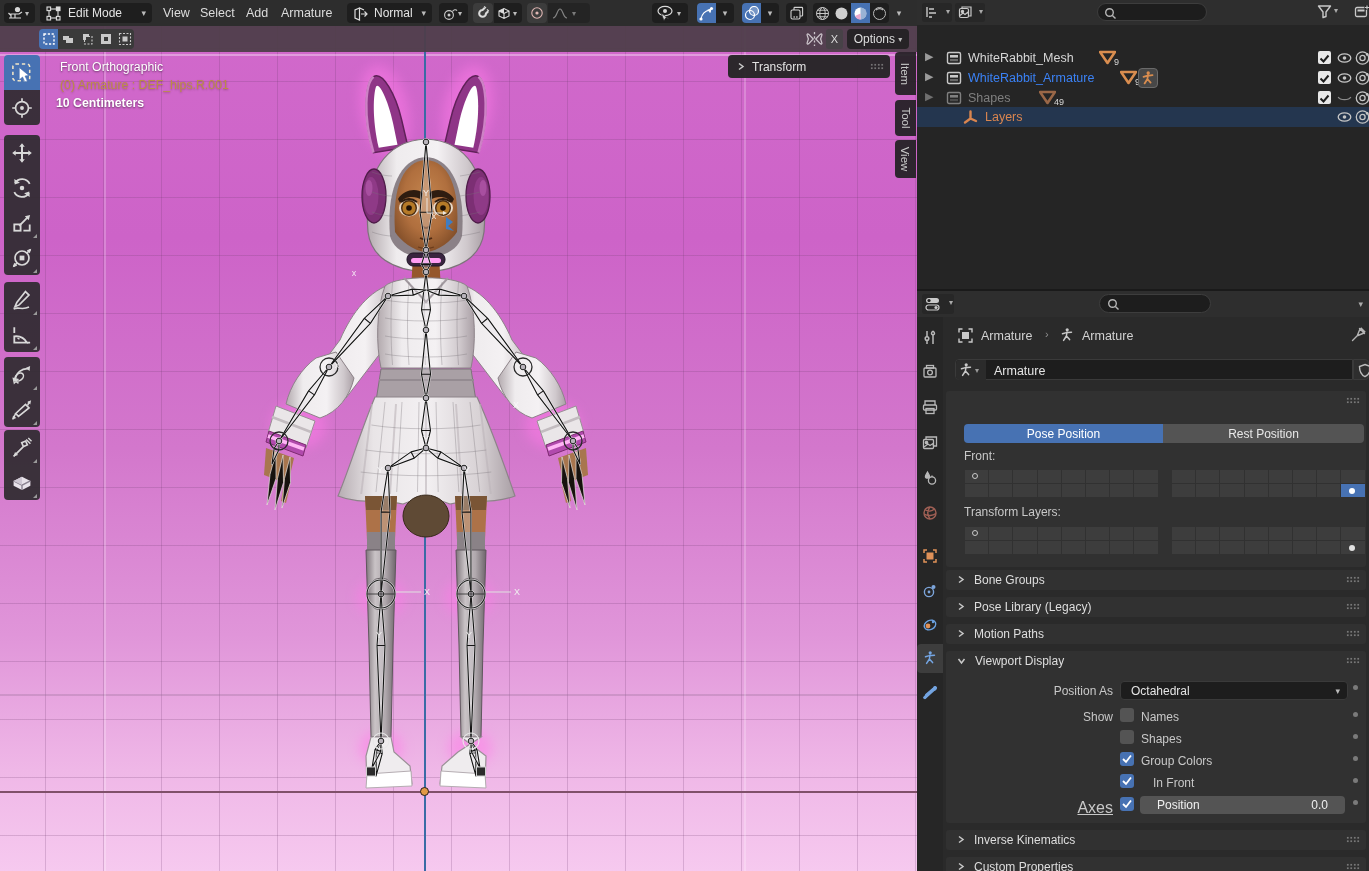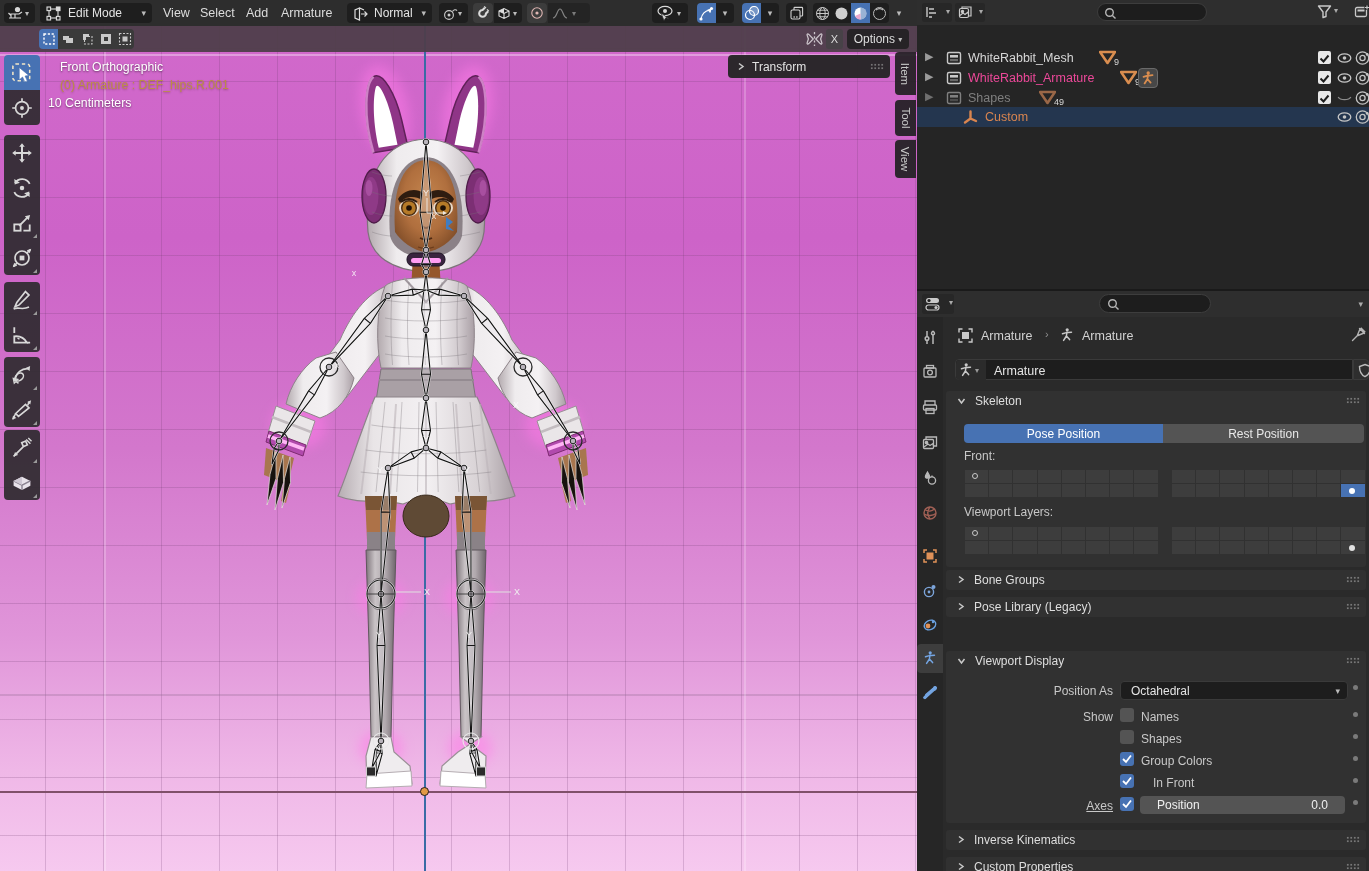"WhiteRabbit_Armature" span { color: #ec4899 -> #3b82f6 }
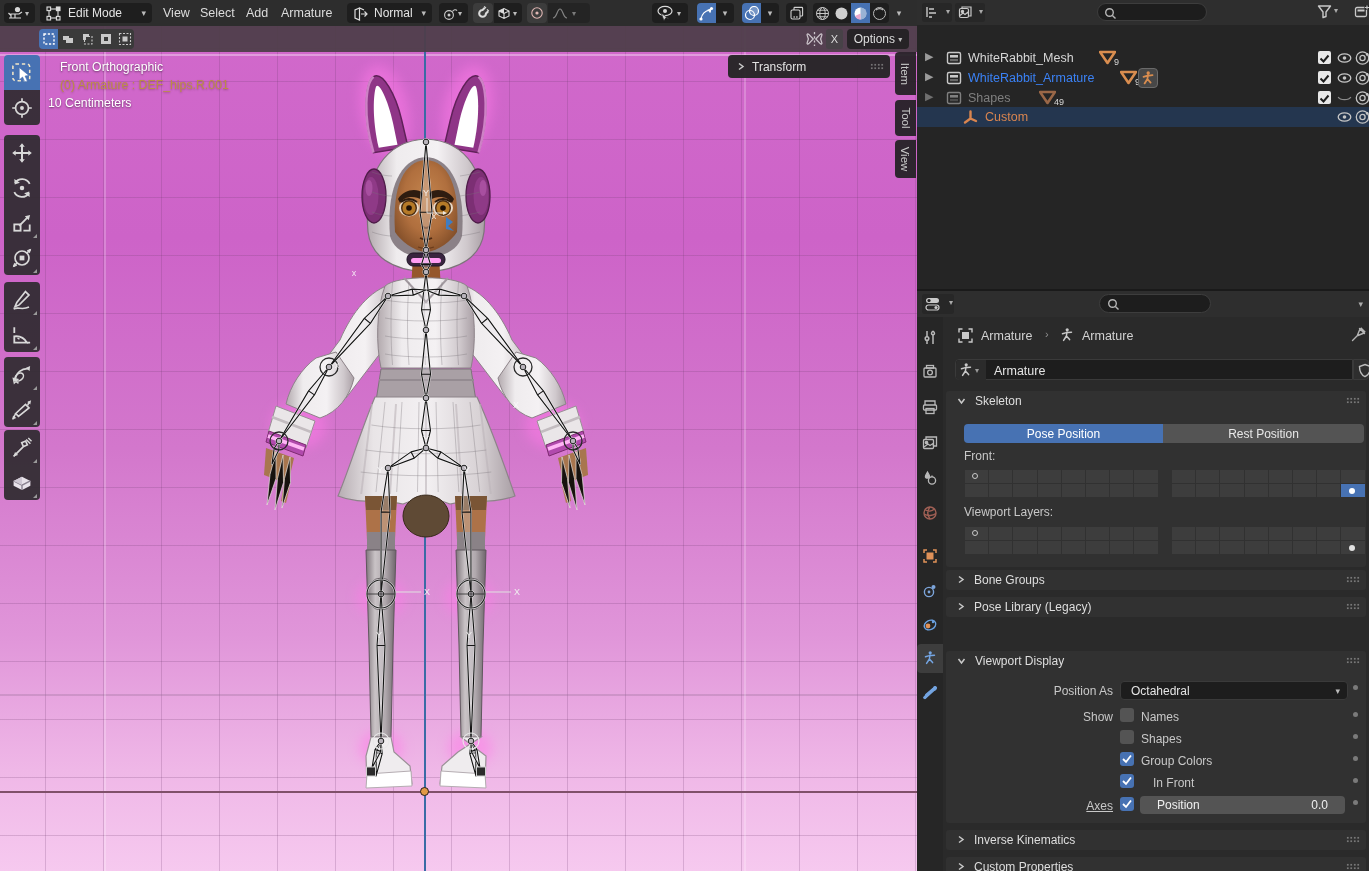"10 Centimeters" div.vp-text { font-weight: none -> bold; left: 48px -> 56px }
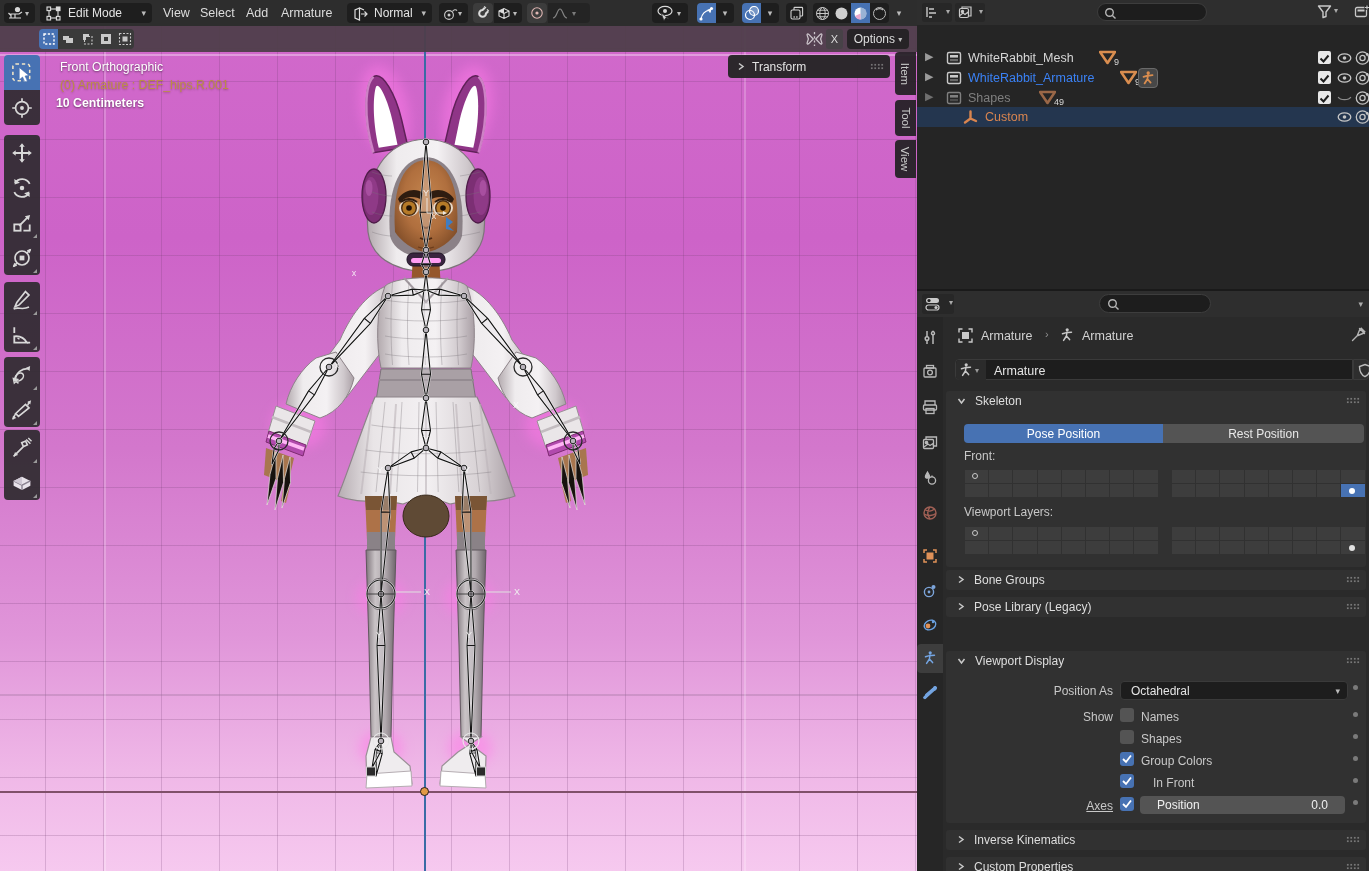"Custom" span { text: Custom -> Layers }
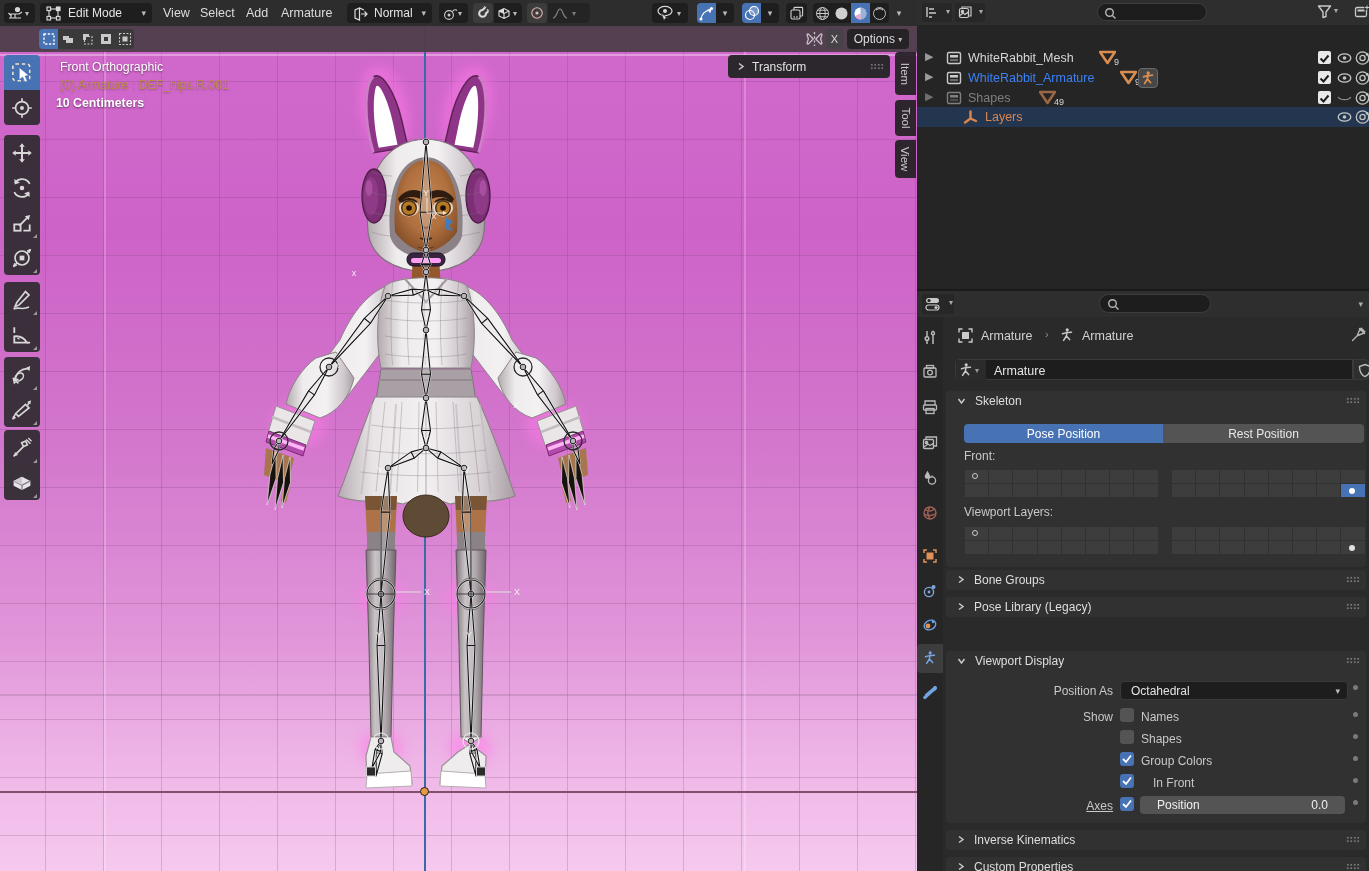"Skeleton" div.panel-head { html: <div> <svg> <path></path> </svg> <span>Skeleton</span> </div> -> none }
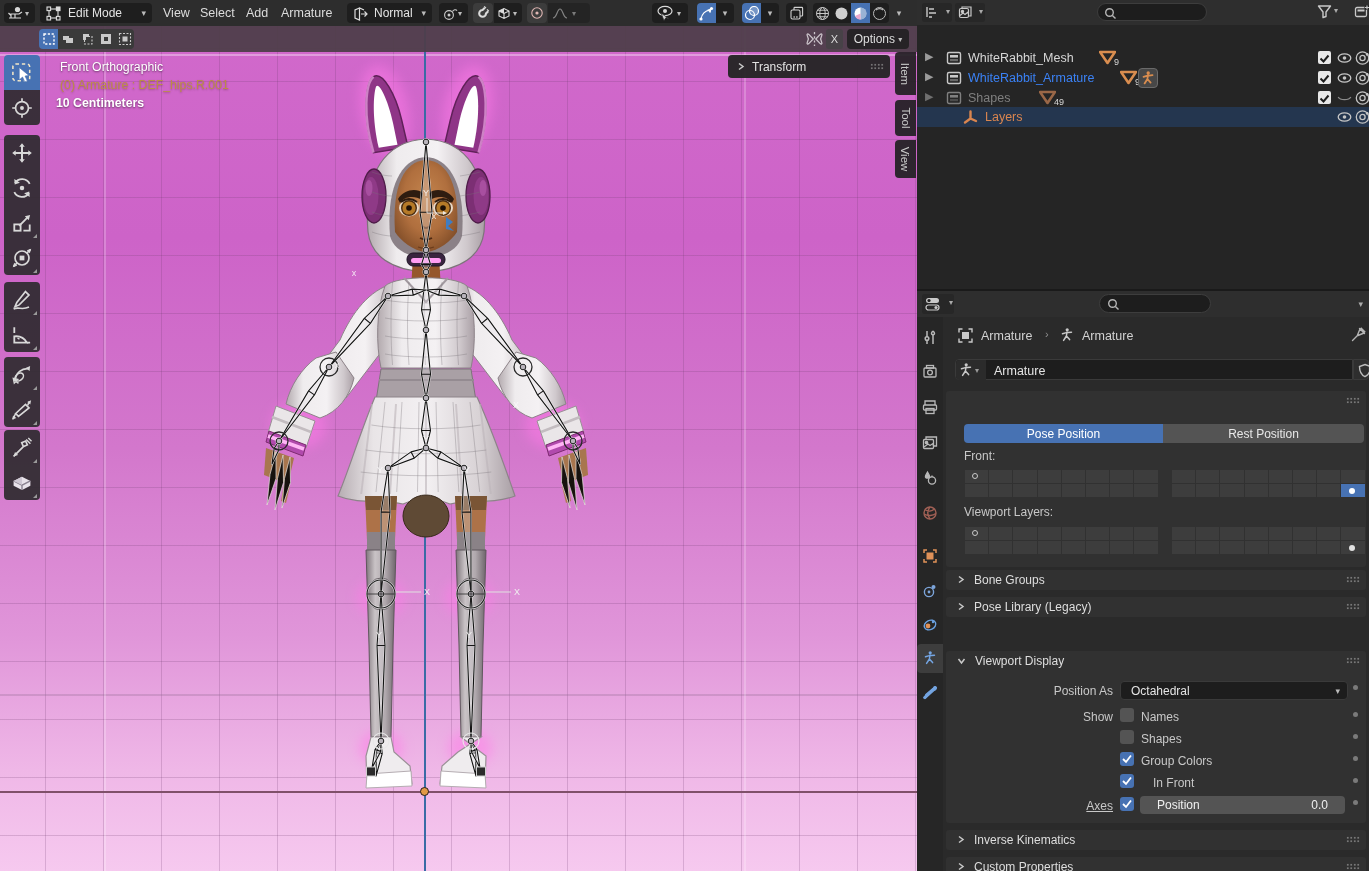"Viewport Layers:" span { text: Viewport -> Transform }
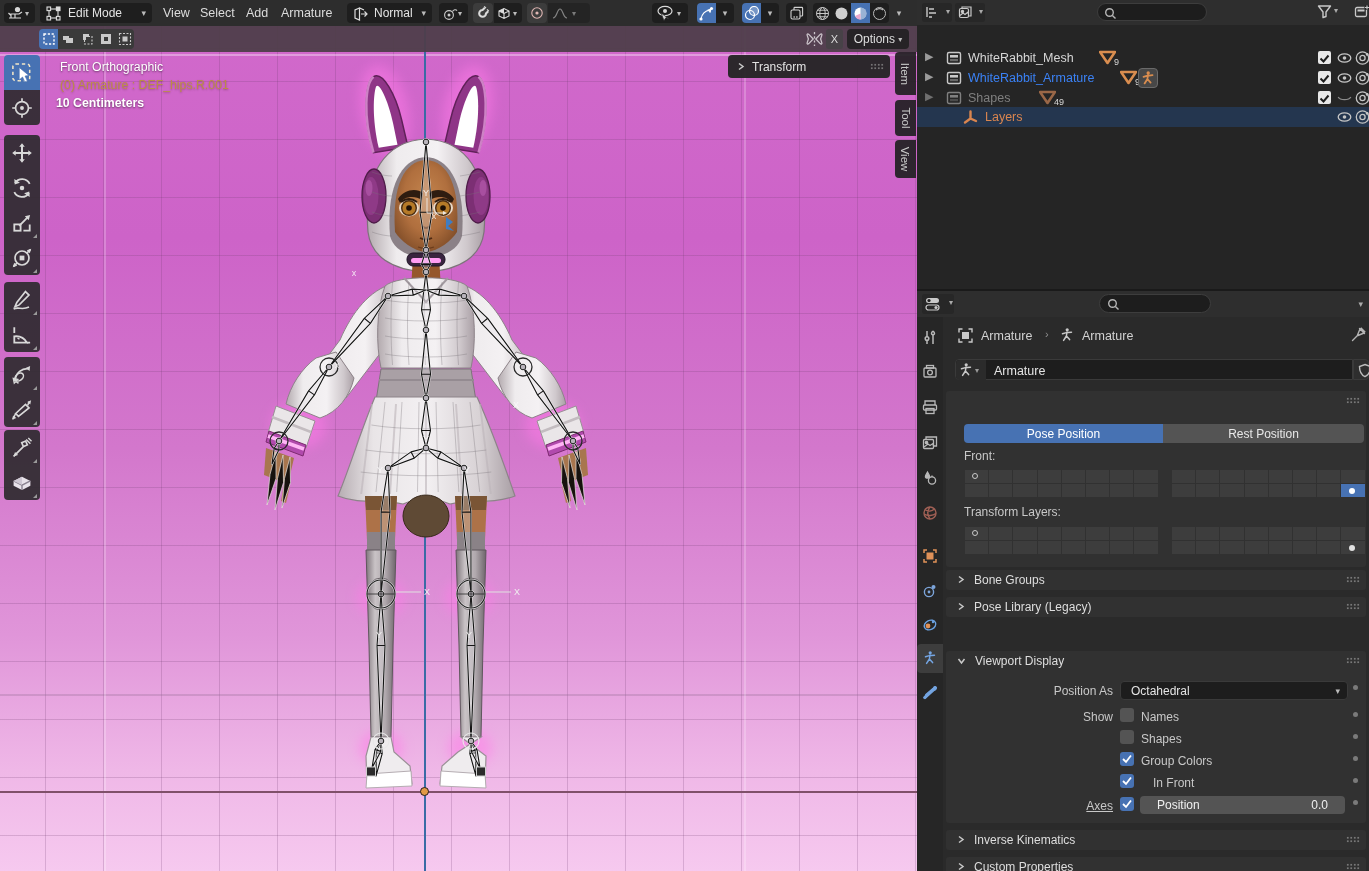"Motion Paths" div.panel { html: none -> <div> <div> <svg> <path></path> </svg> <span>Motion Paths</span> </div> <div></div> </div> }
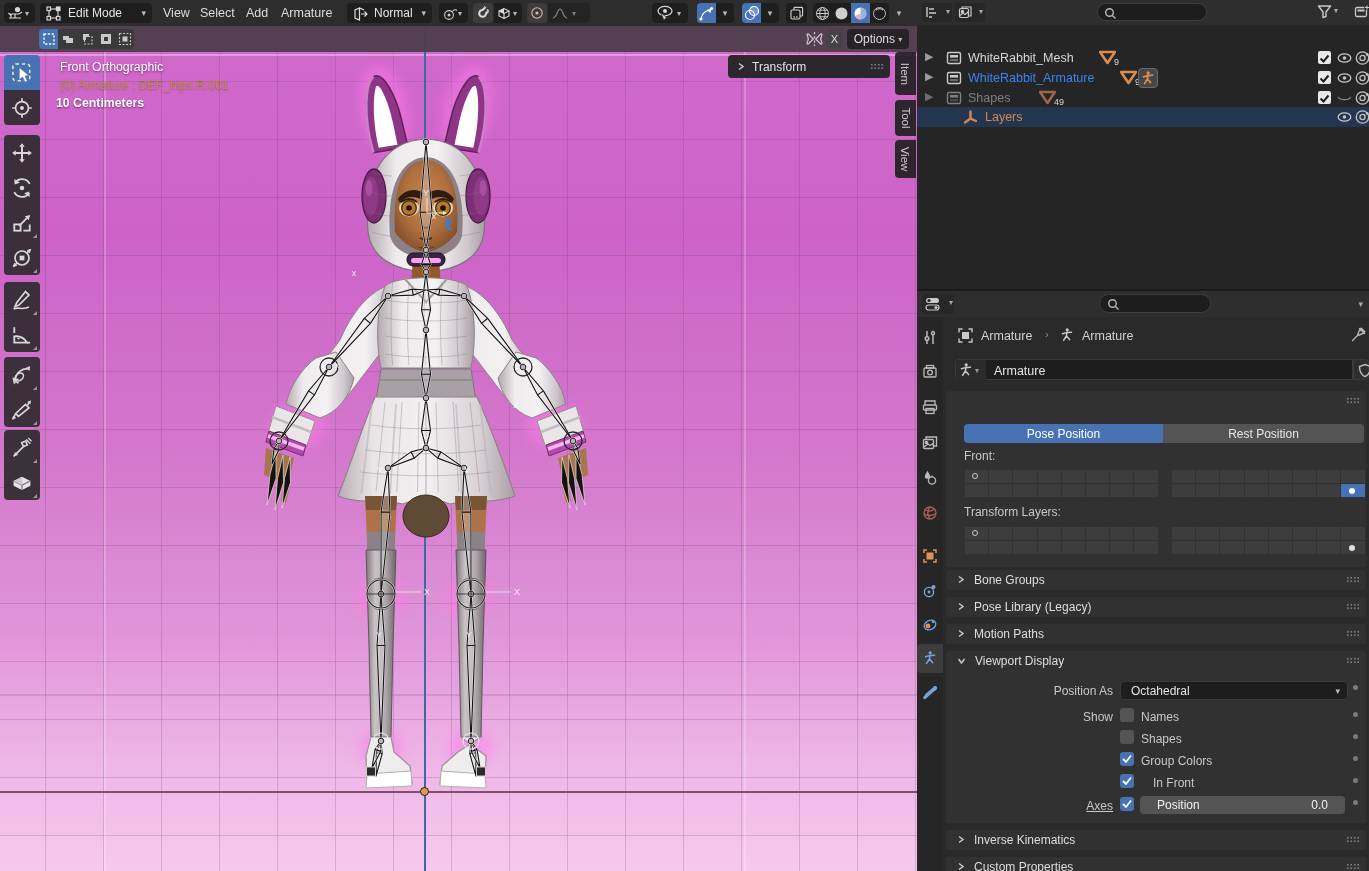"Axes" span { font-size: 12px -> 16px }
